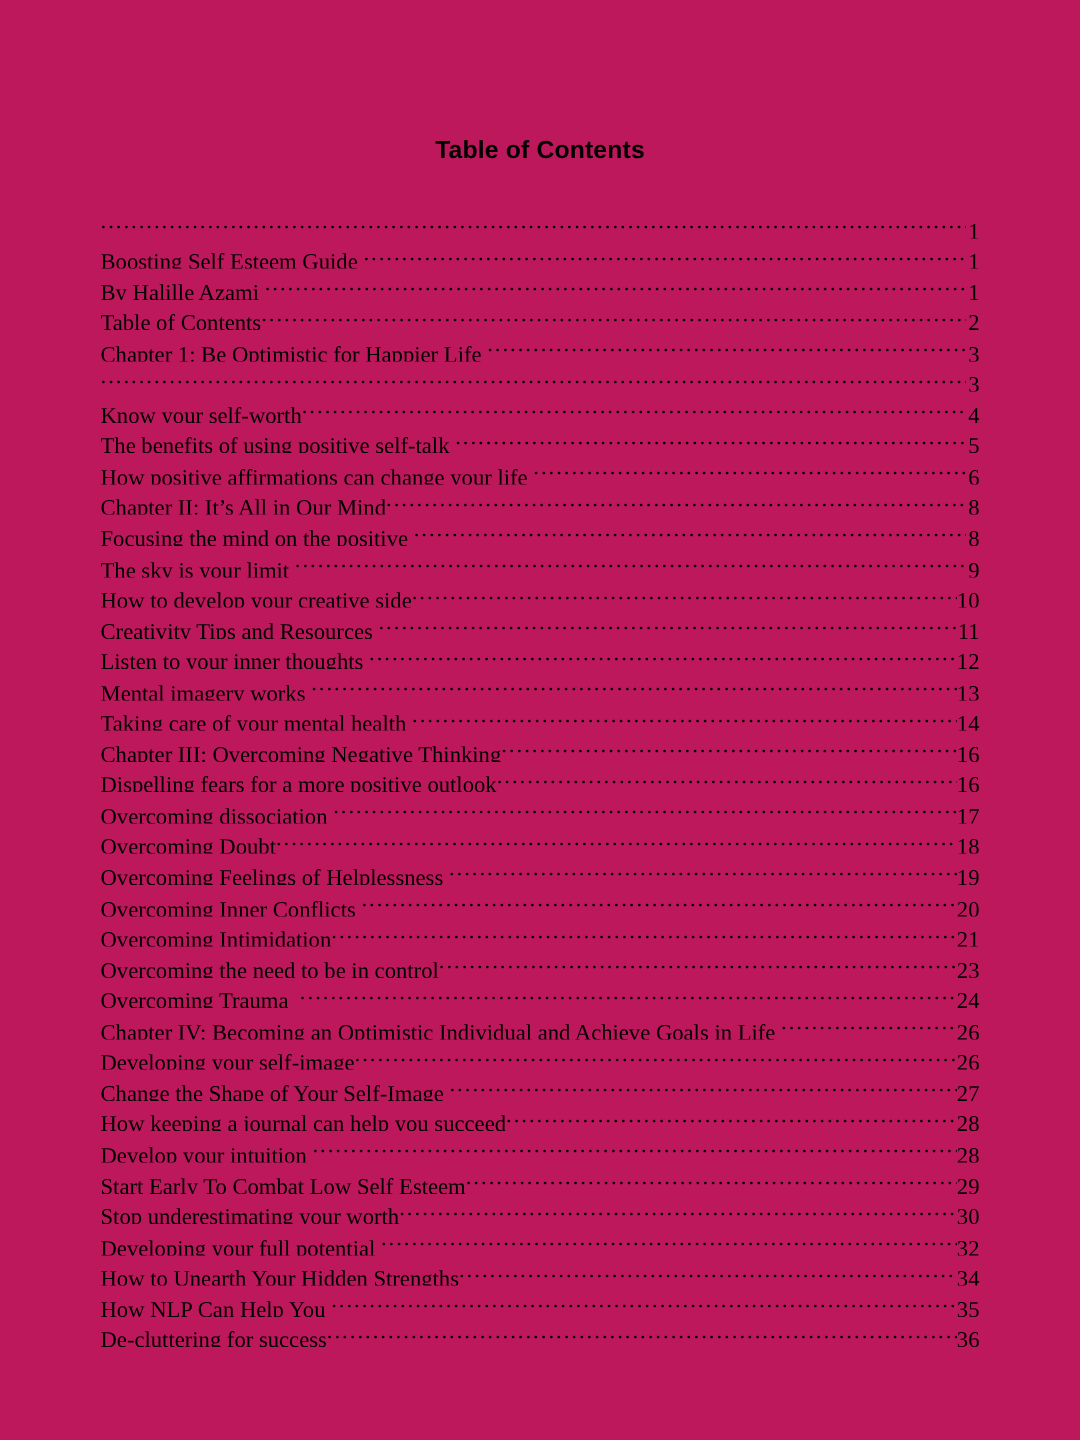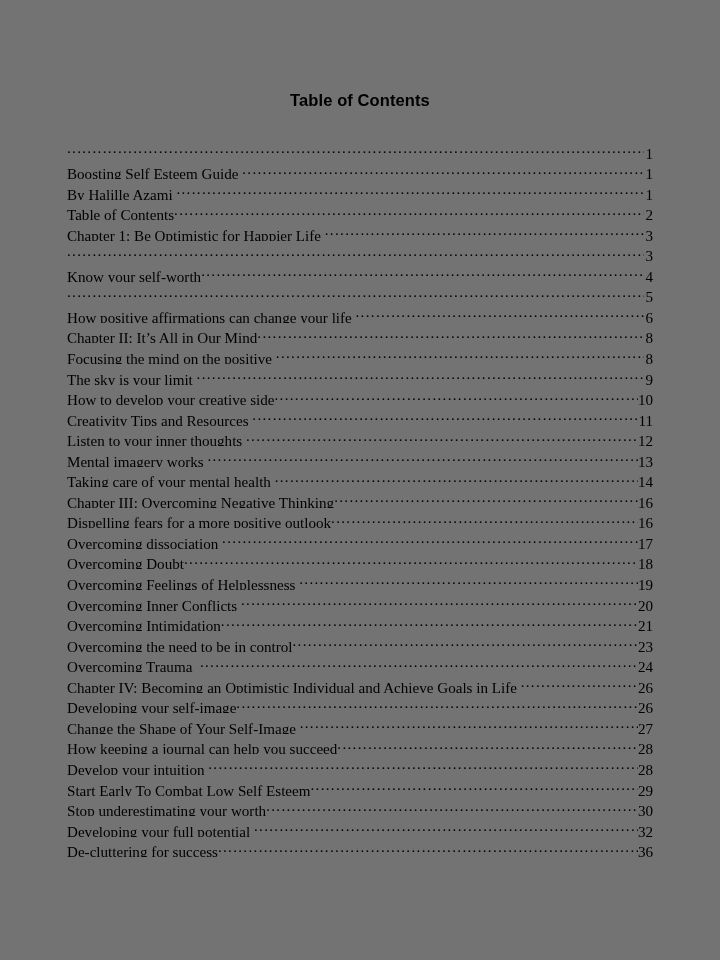"Table of Contents" .page { background: #737373 -> #be185d }
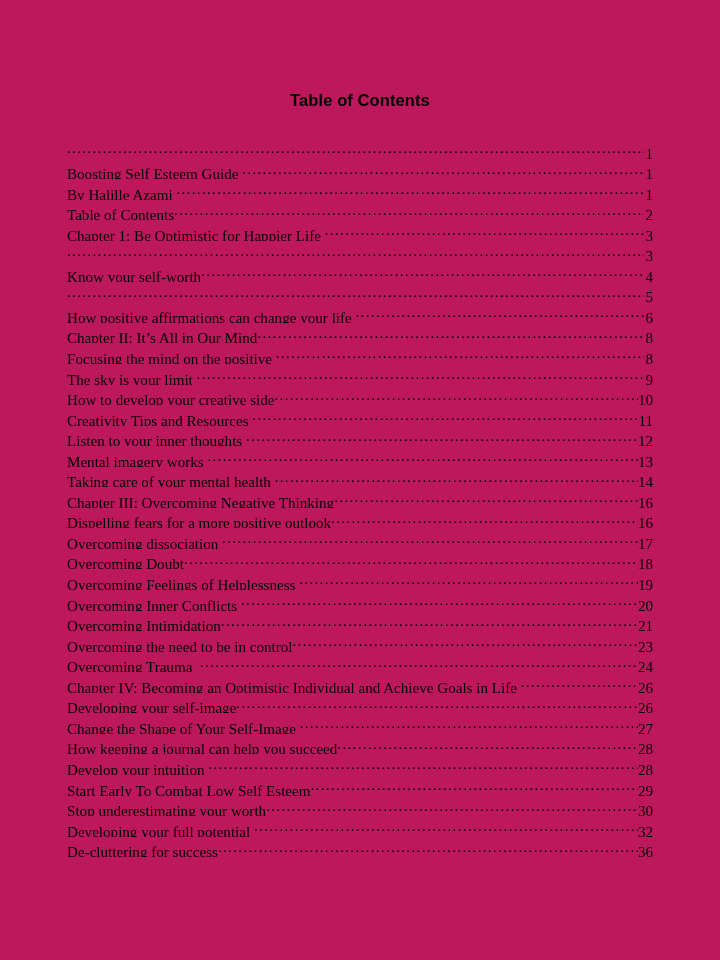"The benefits of using positive" span.entry-title { html: none -> <span>The benefits of using positive self-talk </span> }
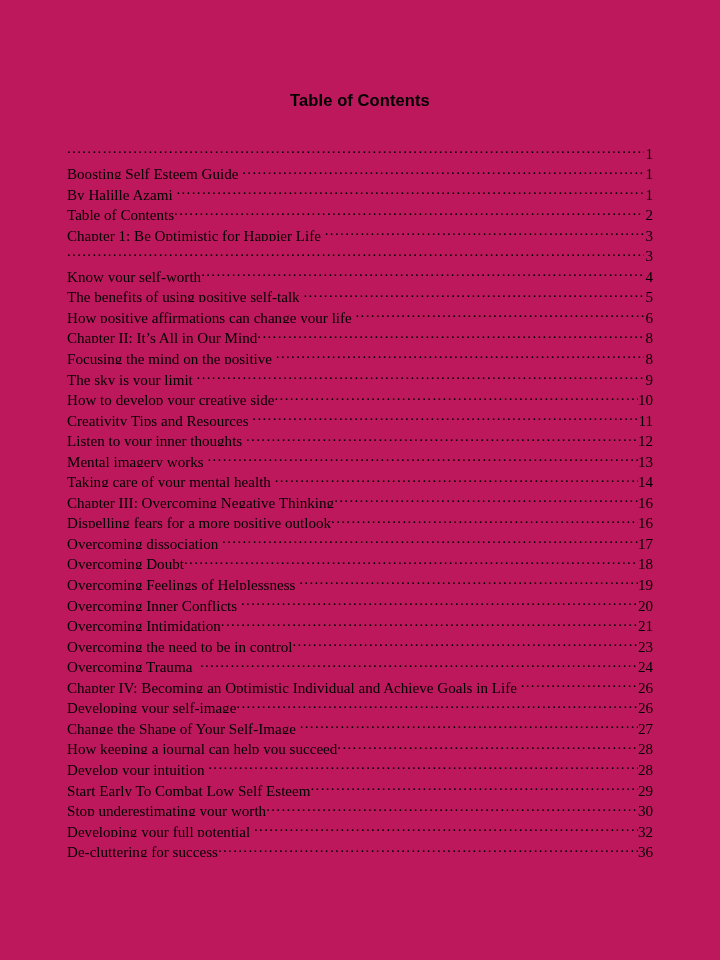"How to Unearth Your Hidden" div.toc-entry { html: none -> <div> <span>How to Unearth Your Hidden Strengths</span> <span></span> <span>34</span> </div> }
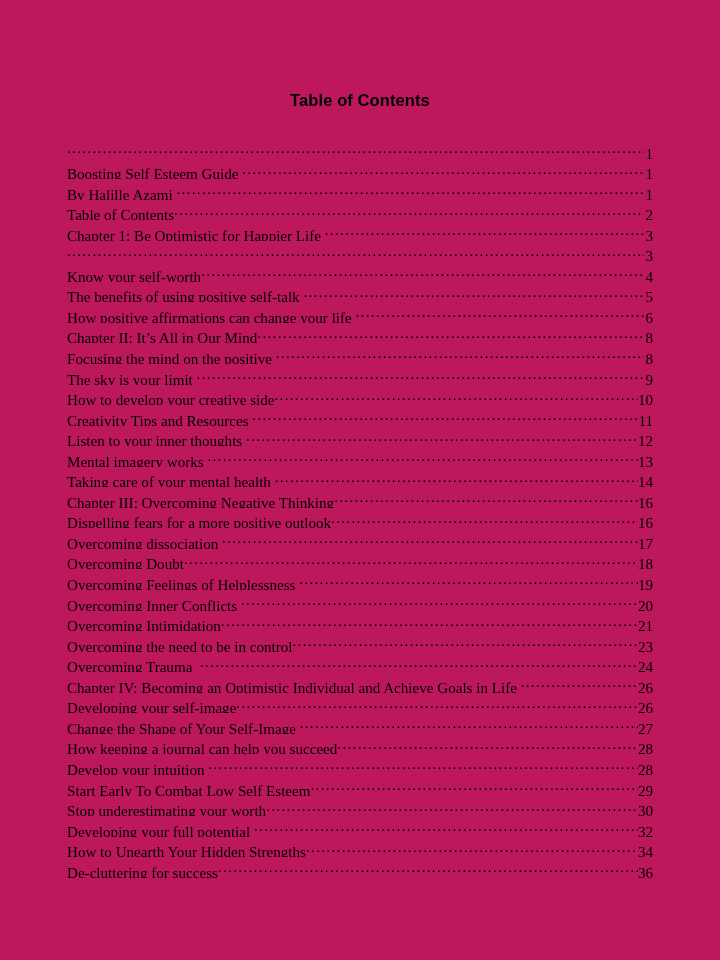"How NLP Can Help You" div.toc-entry { html: none -> <div> <span>How NLP Can Help You </span> <span></span> <span>35</span> </div> }
